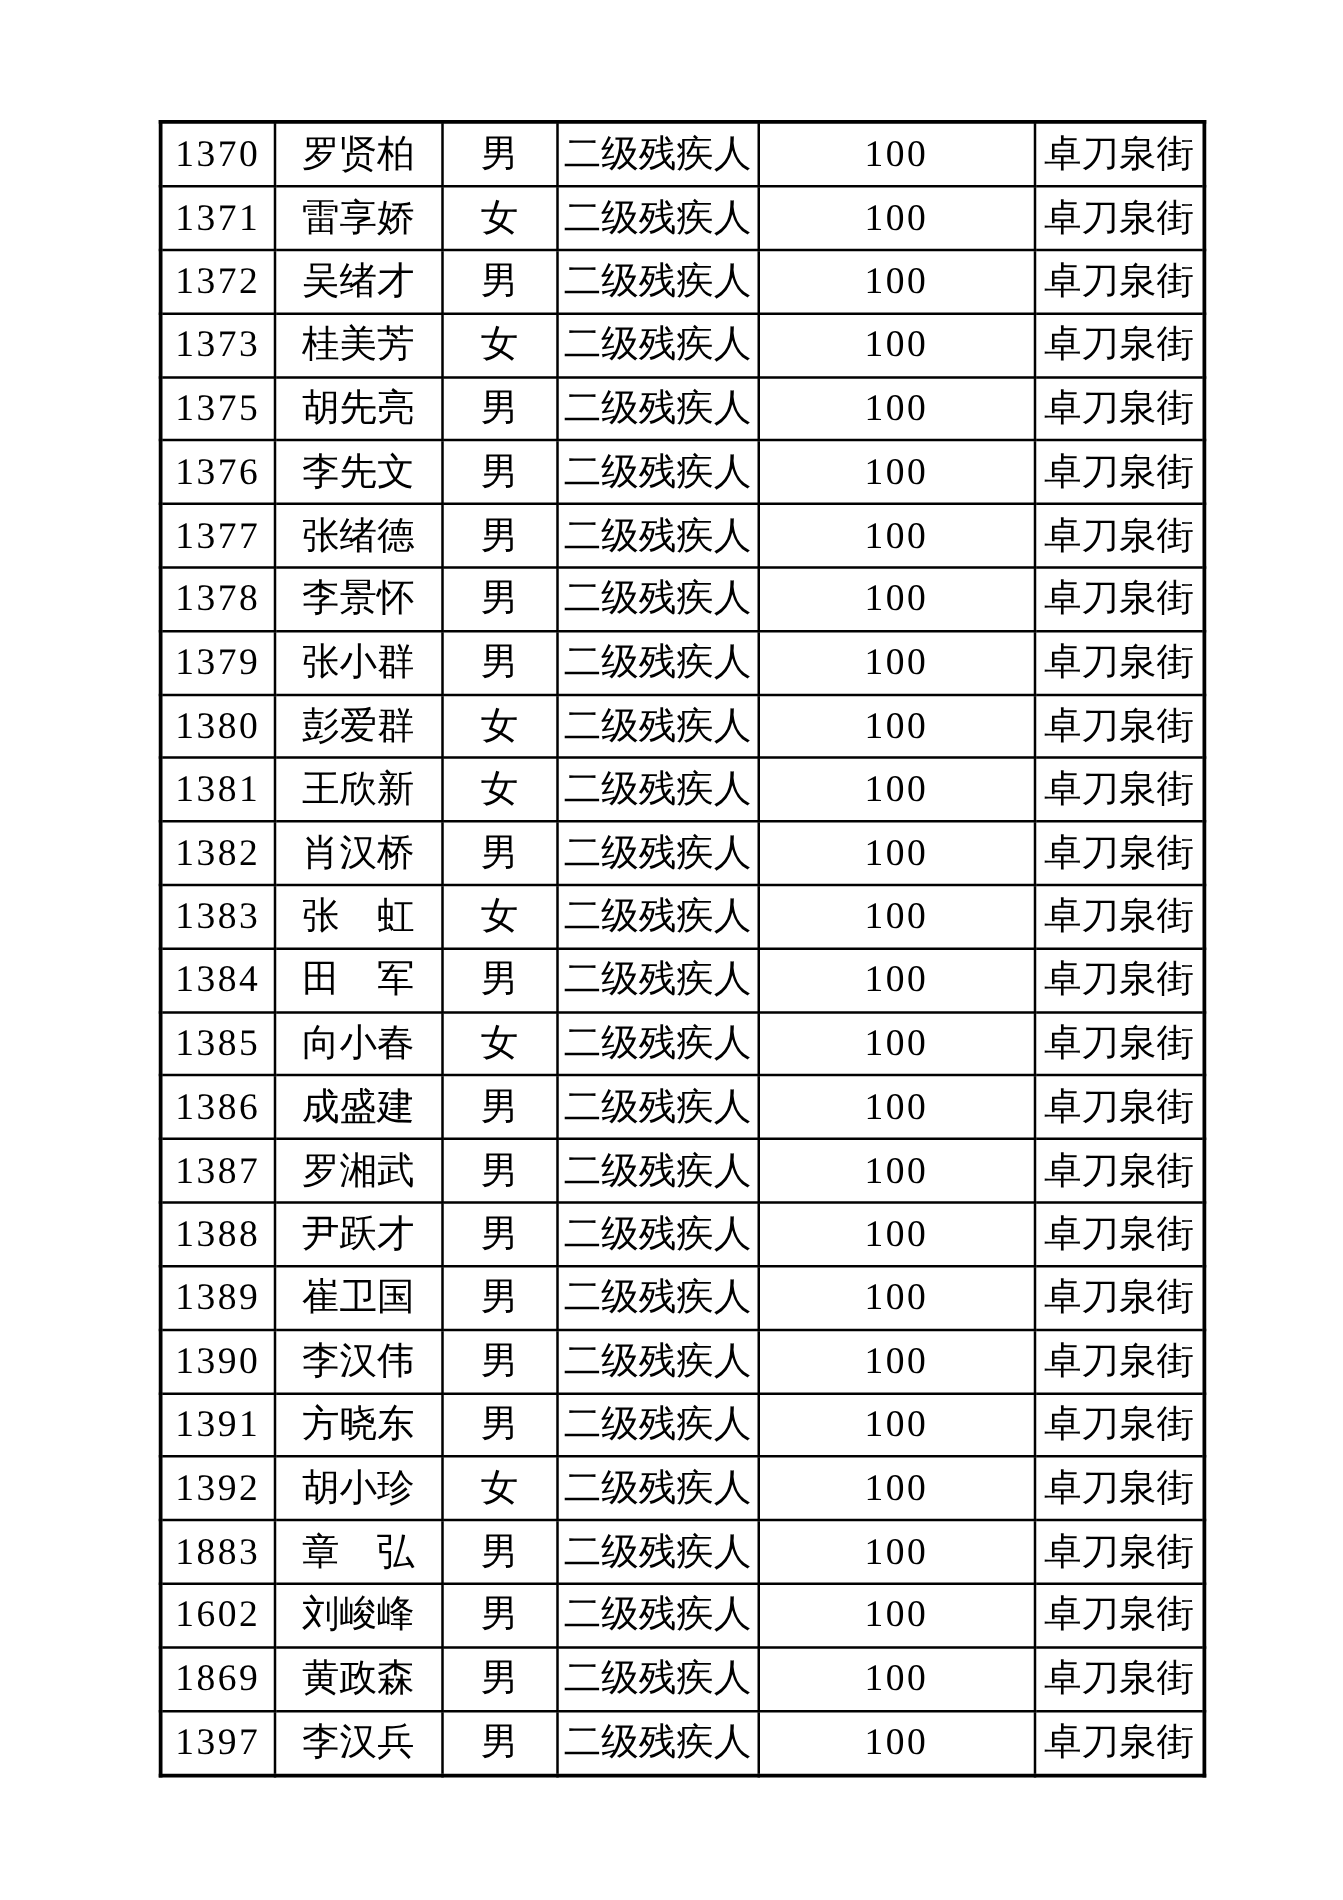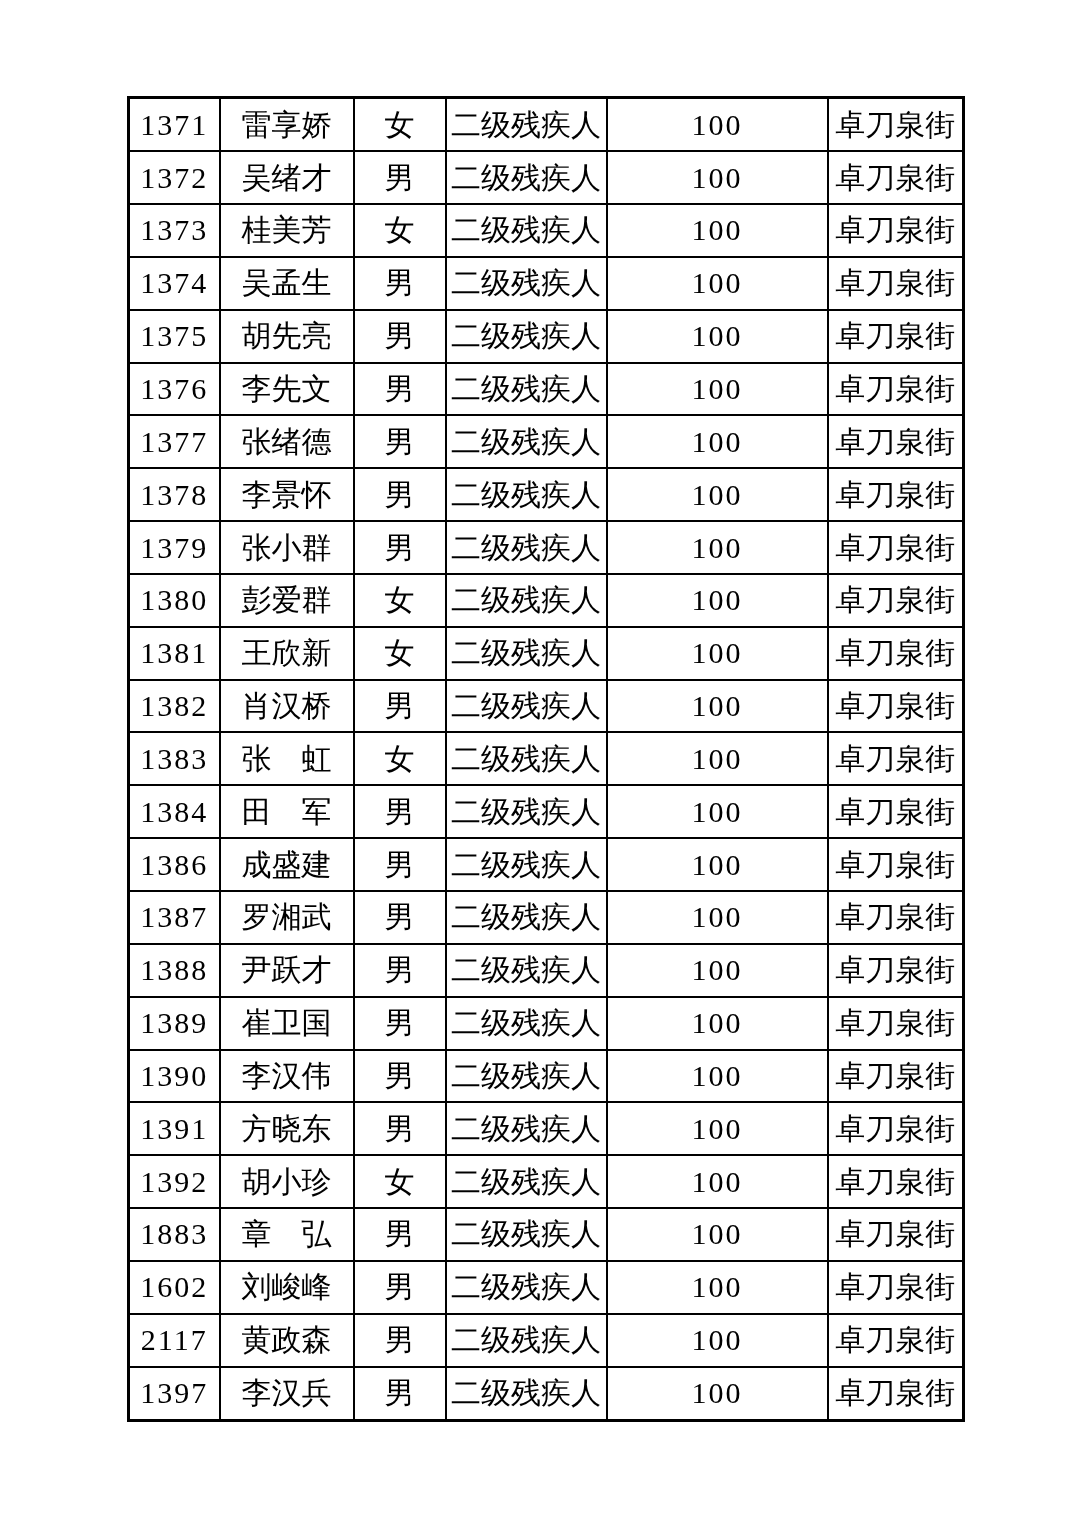"1370" tr { html: none -> <tr> <td>1370</td> <td>罗贤柏</td> <td>男</td> <td>二级残疾人</td> <td>100</td> <td>卓刀泉街</td> </tr> }
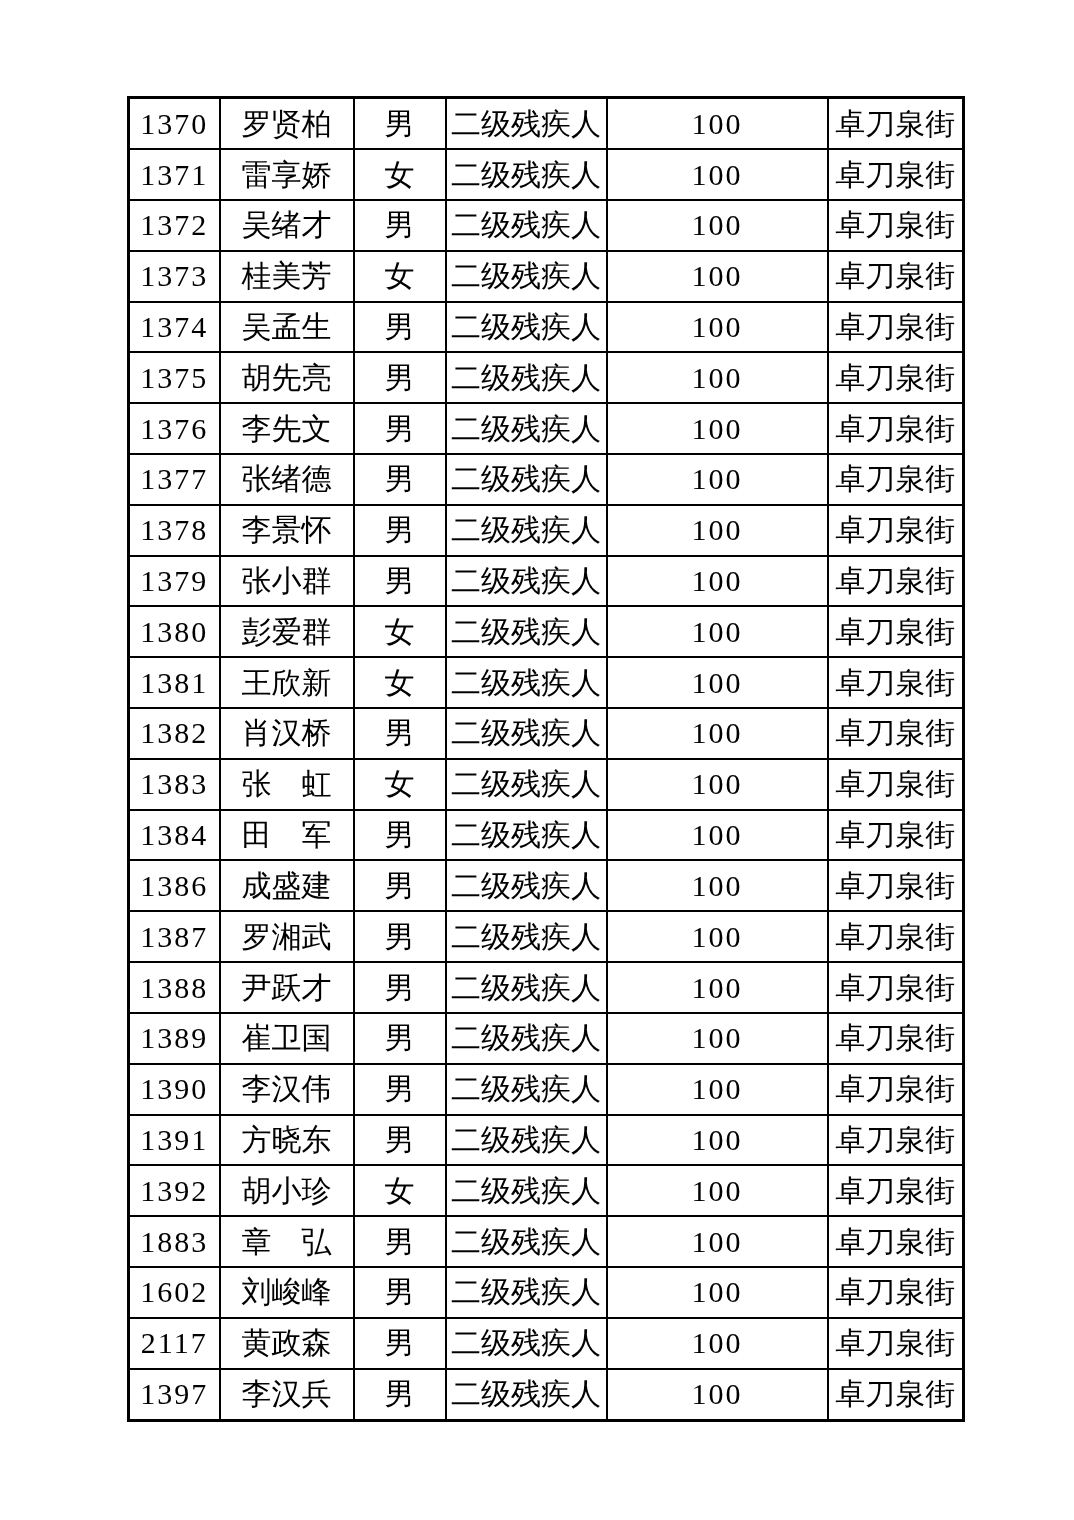"1374" tr { html: <tr> <td>1374</td> <td>吴孟生</td> <td>男</td> <td>二级残疾人</td> <td>100</td> <td>卓刀泉街</td> </tr> -> none }
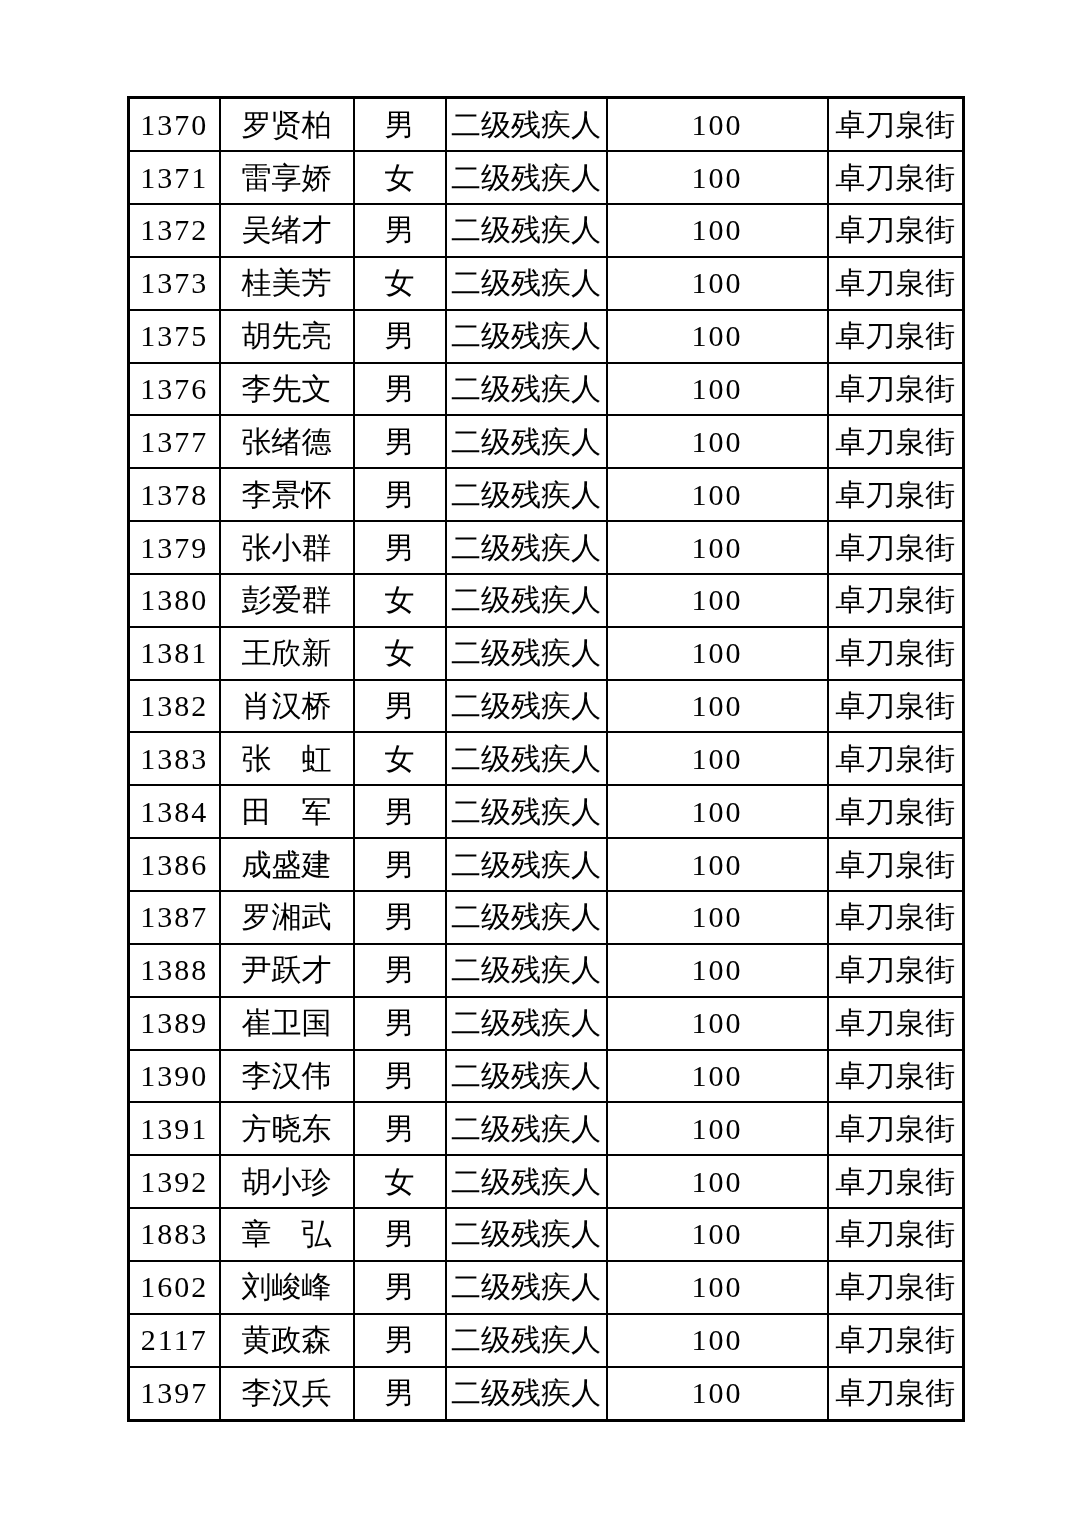"1385" tr { html: none -> <tr> <td>1385</td> <td>向小春</td> <td>女</td> <td>二级残疾人</td> <td>100</td> <td>卓刀泉街</td> </tr> }
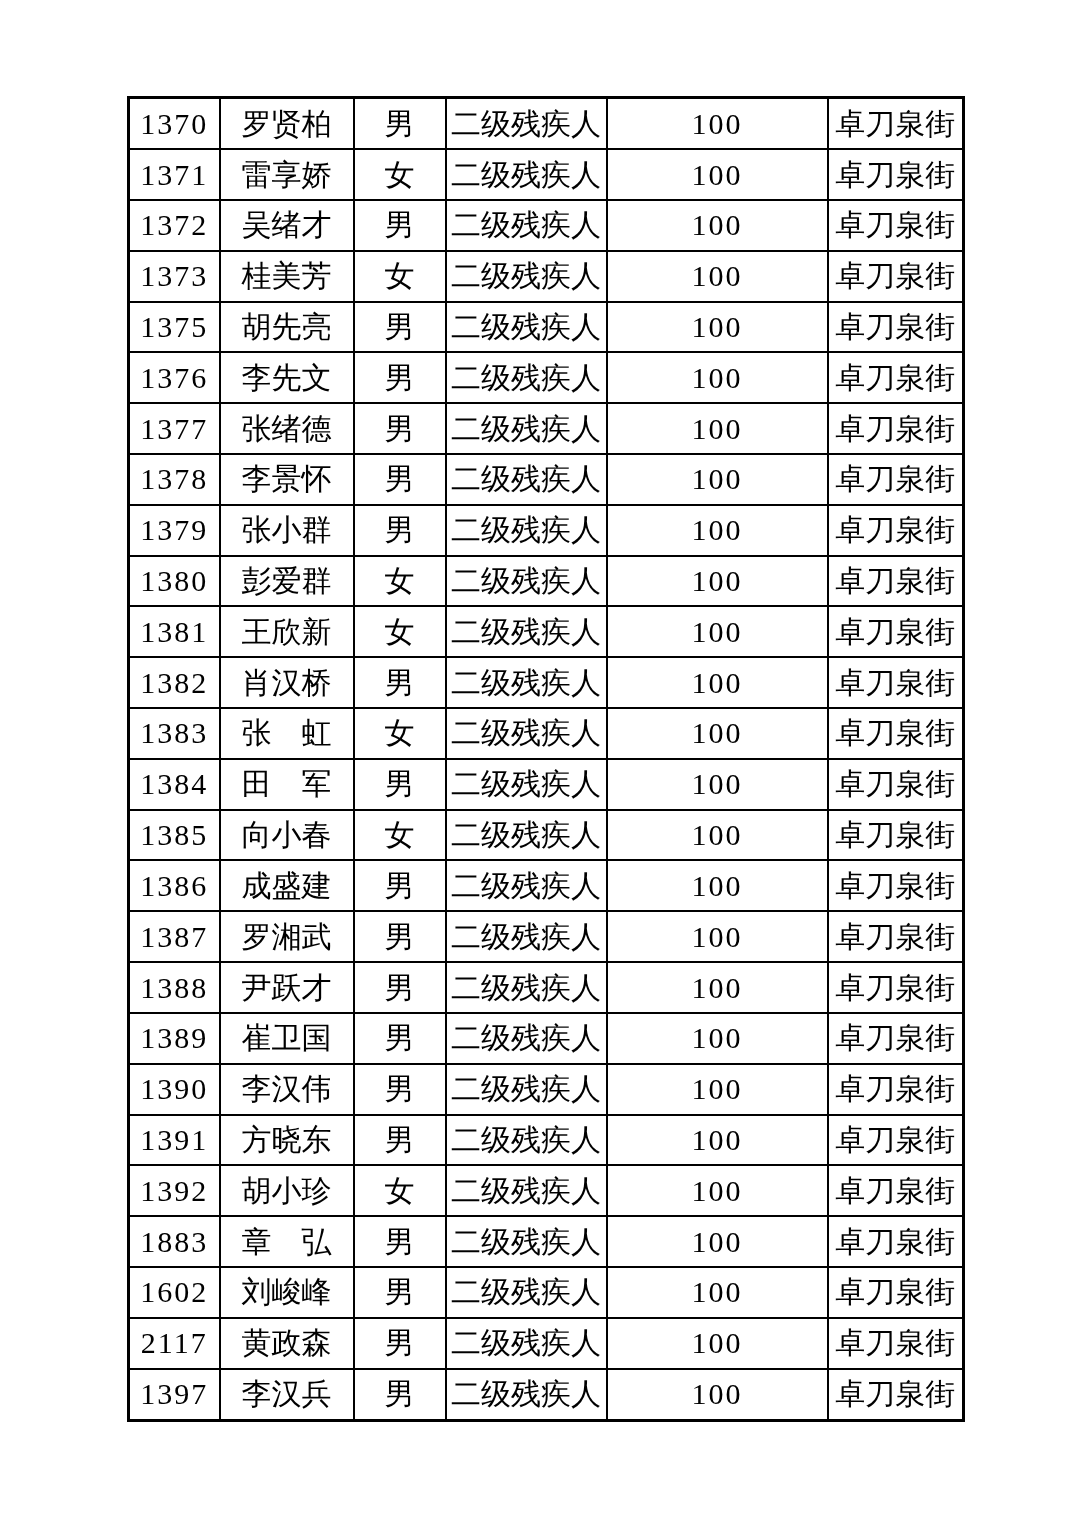"2117" td.cell-serial { text: 2117 -> 1869 }
